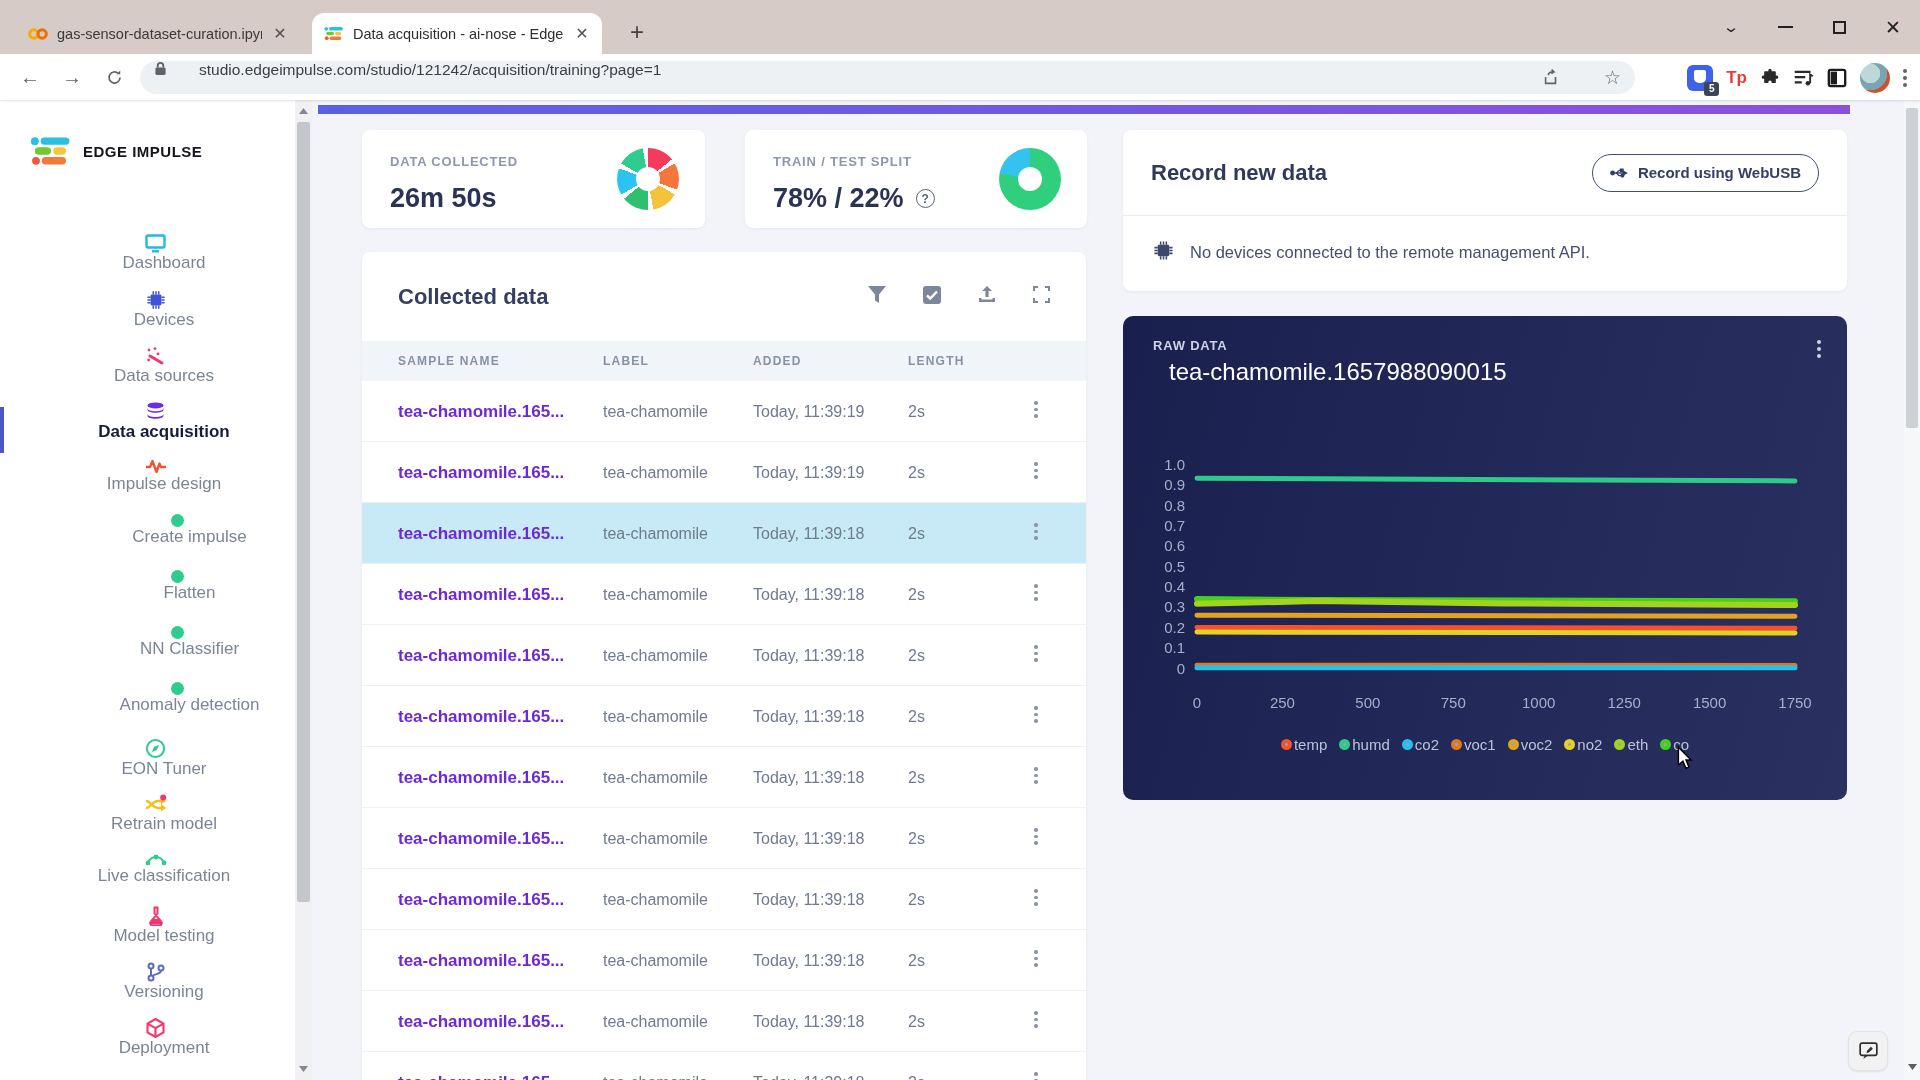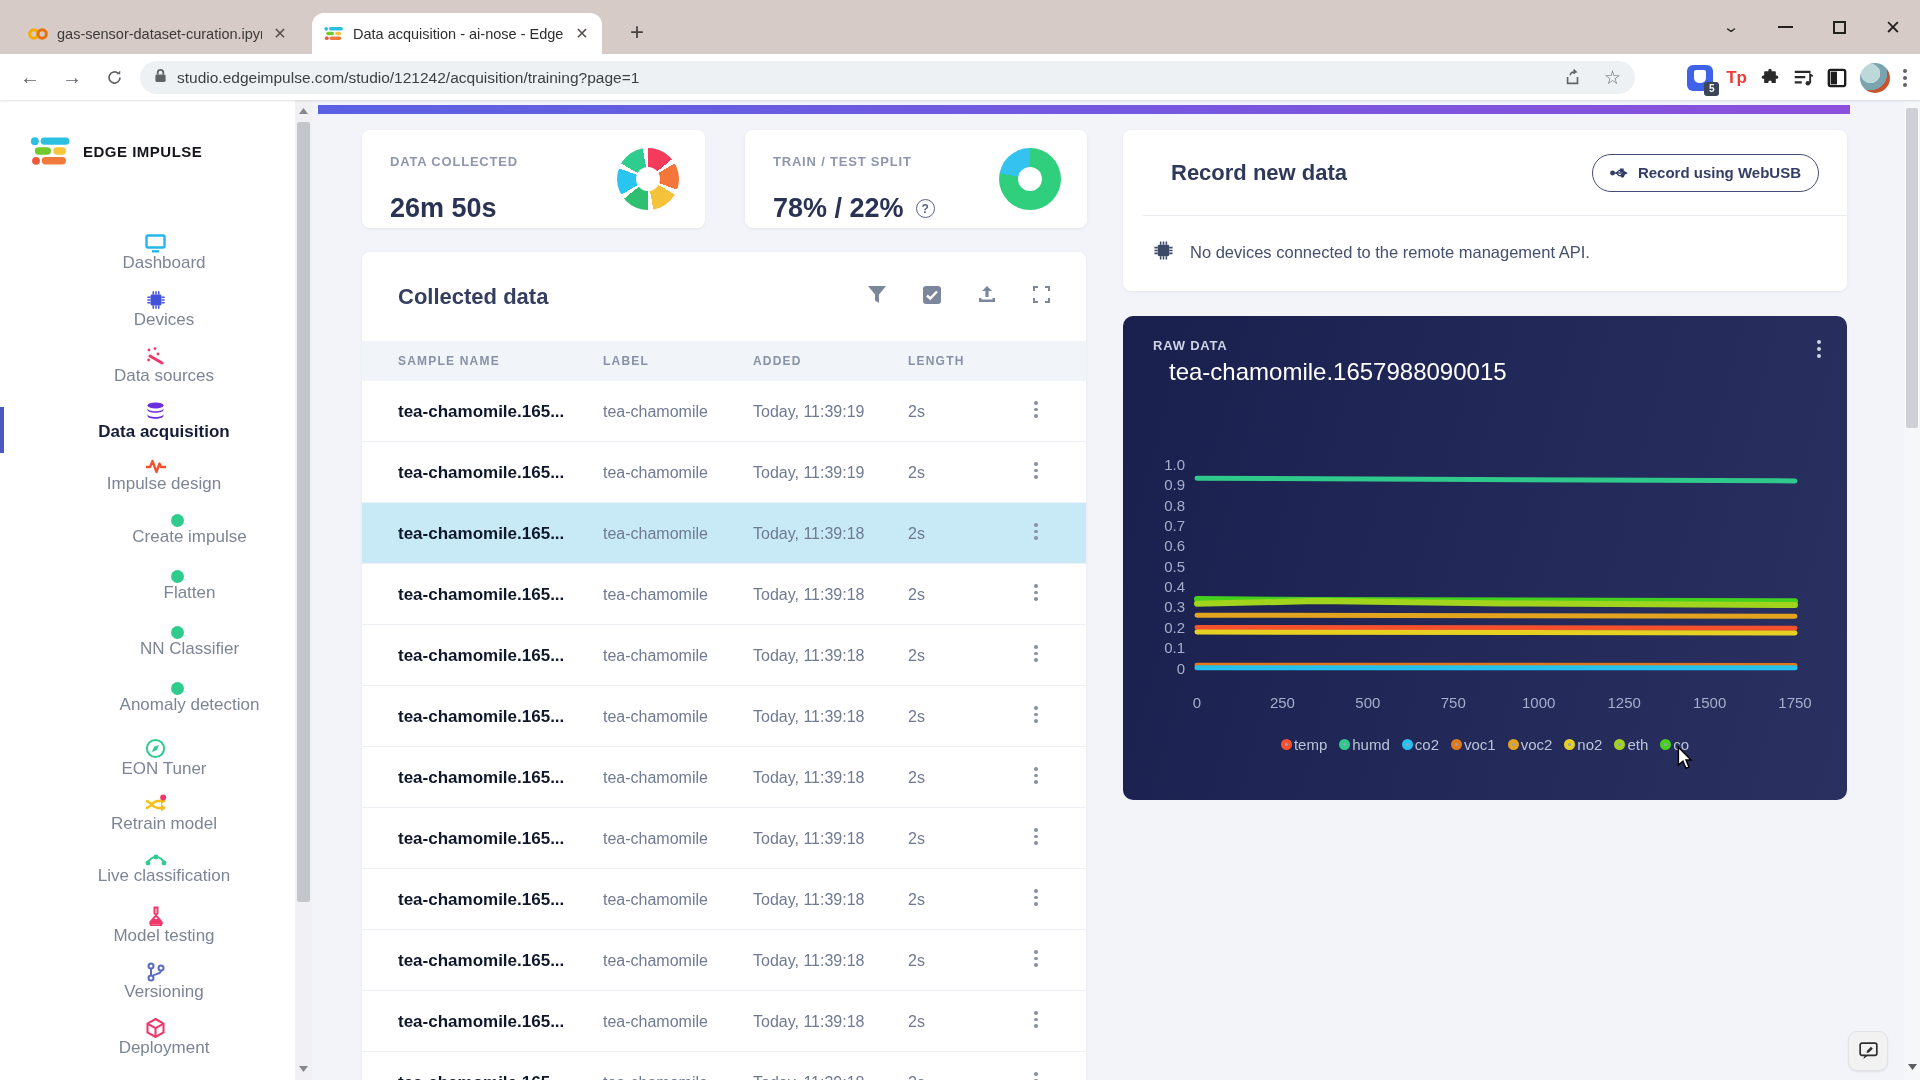"studio.edgeimpulse.com/studio/121242/acq" #url-pill { align-items: center -> none; gap: none -> 22px }
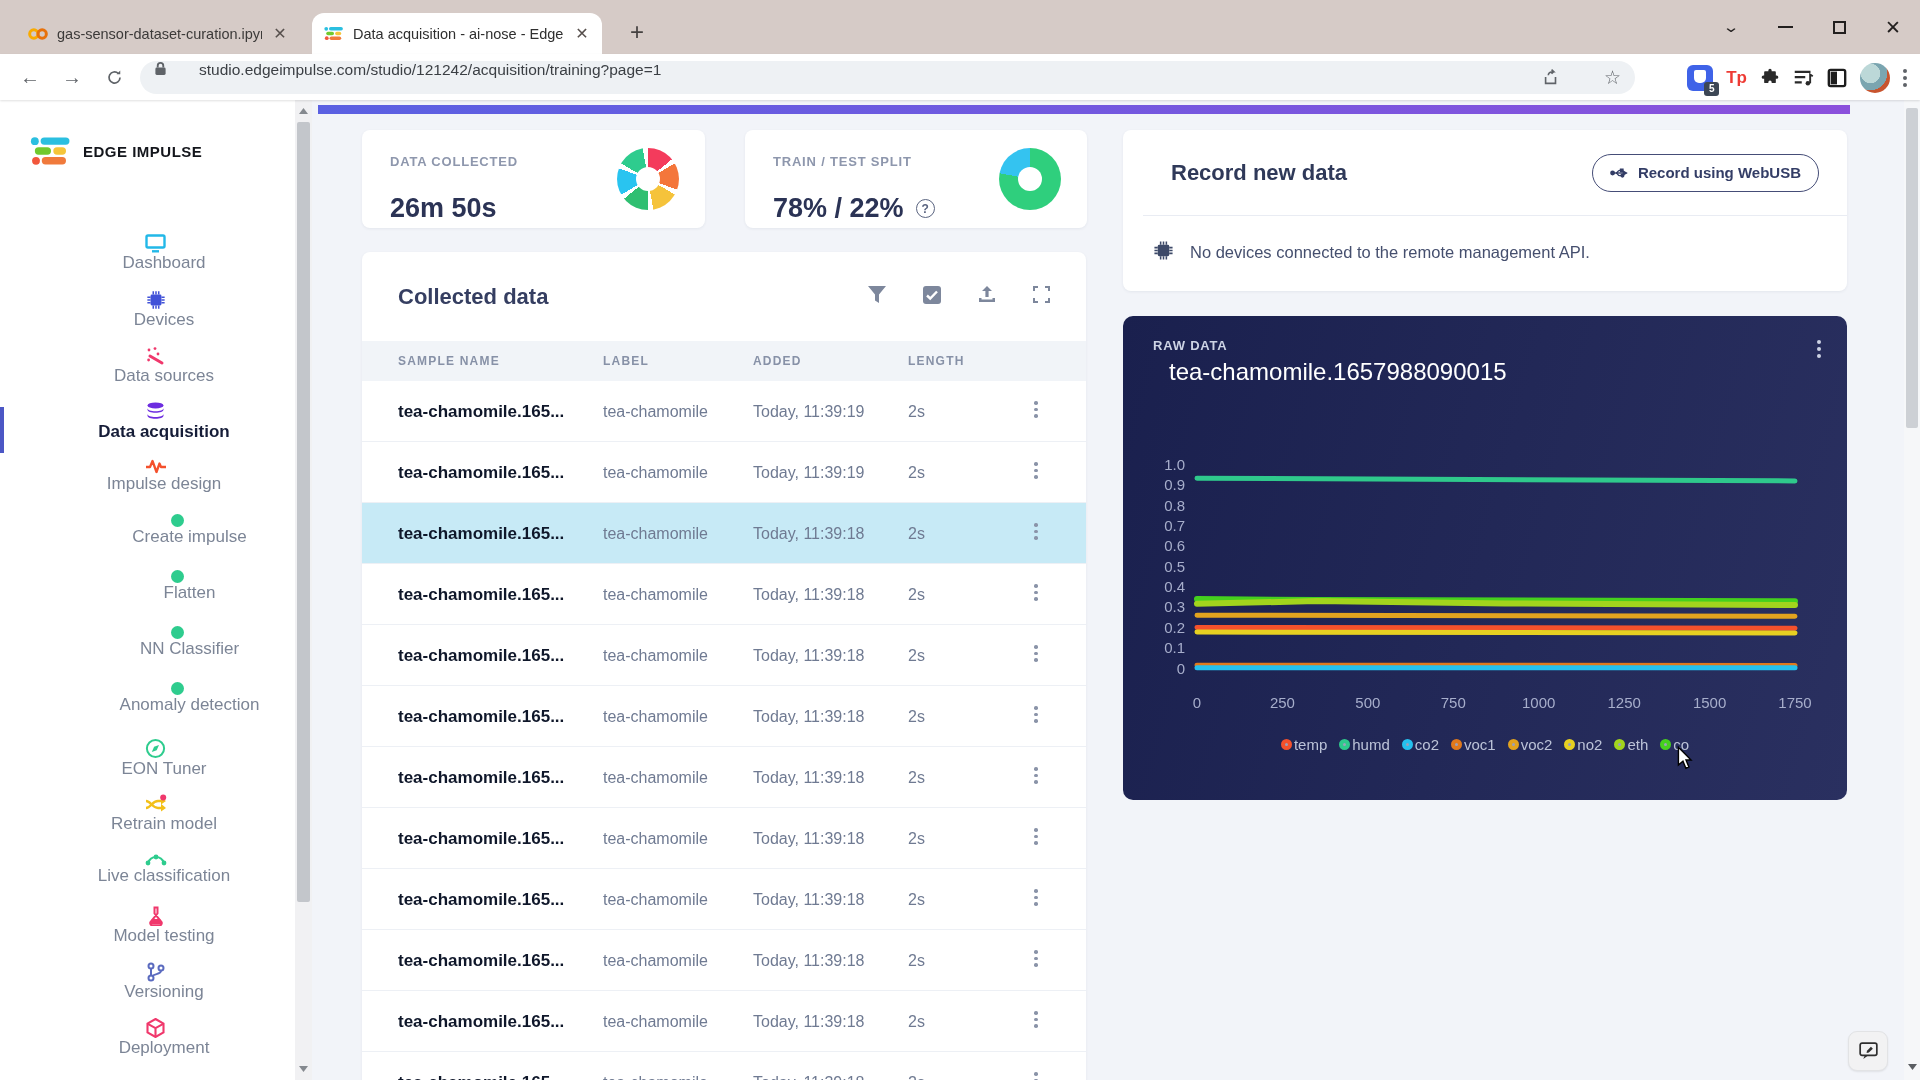"Record new data" #record-head { margin-left: 20px -> none }
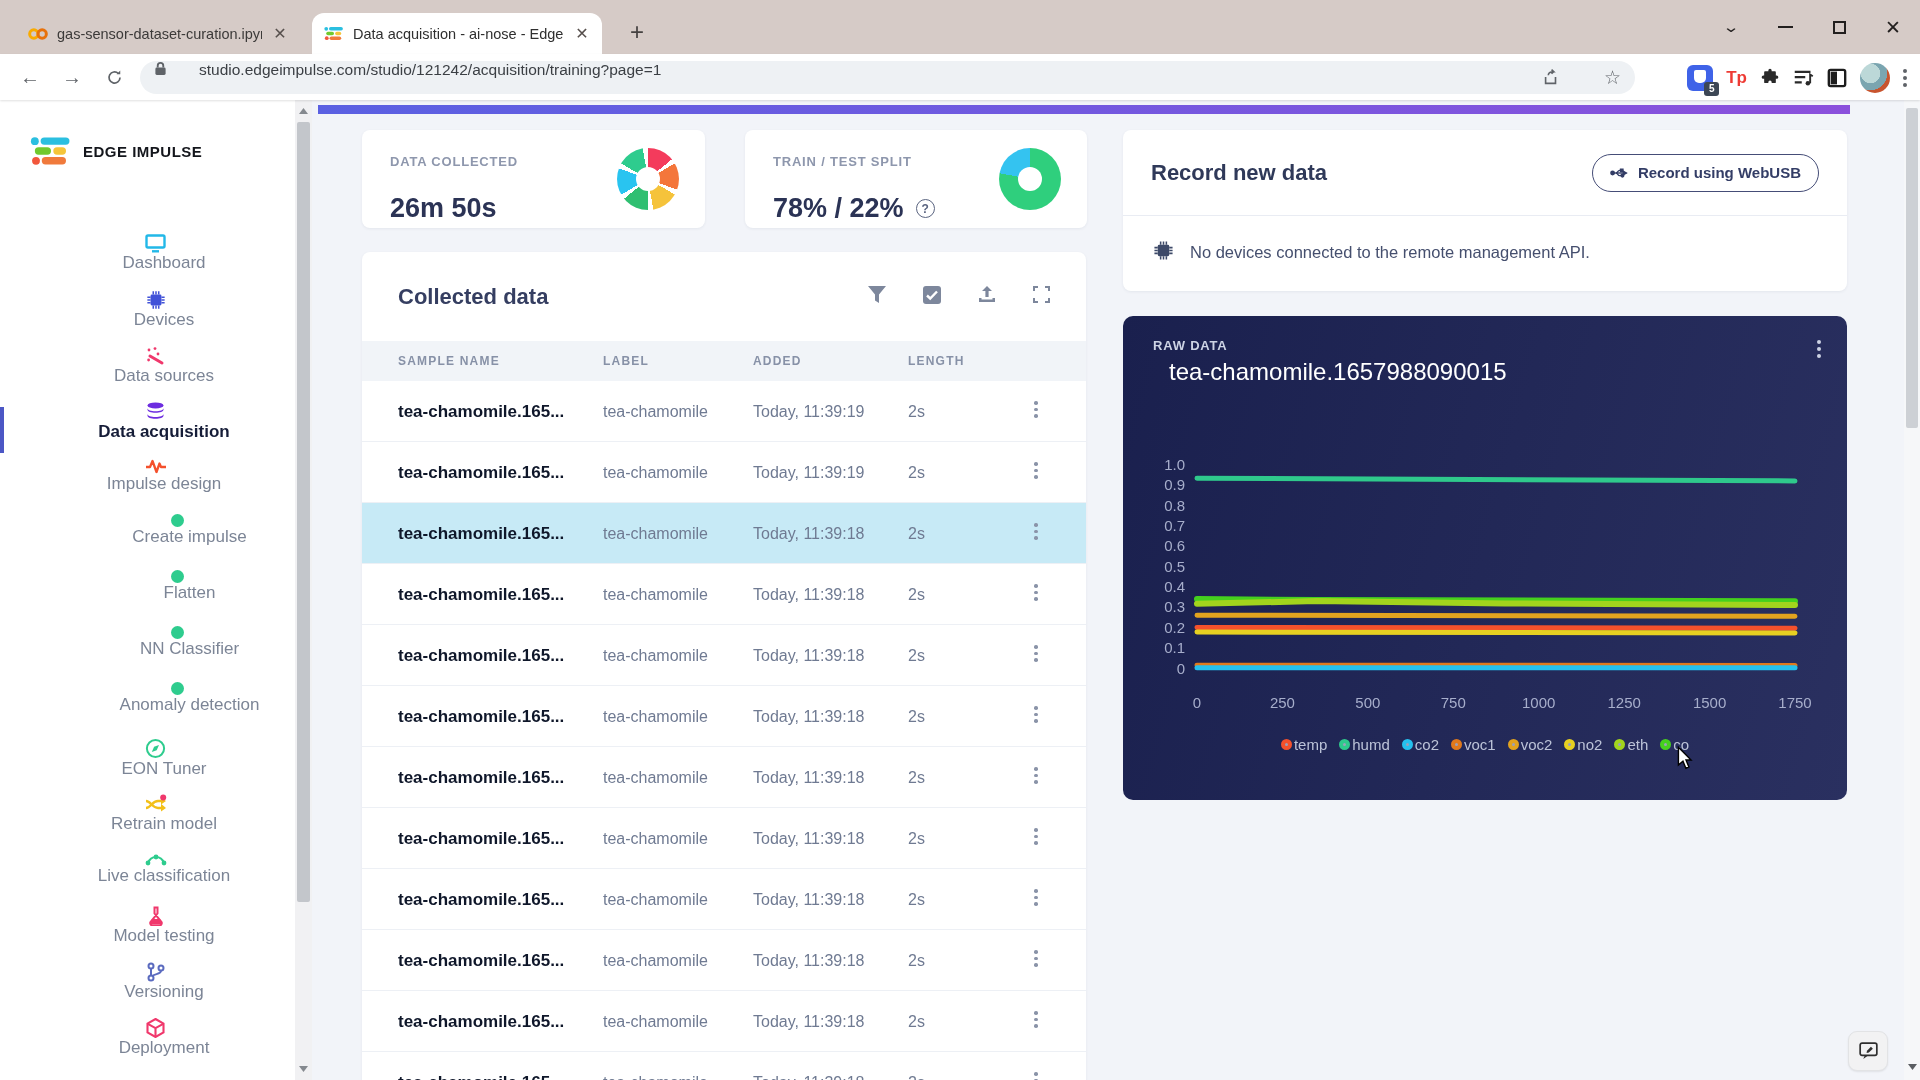"26m 50s" .stat-value { margin-top: 24px -> 14px }
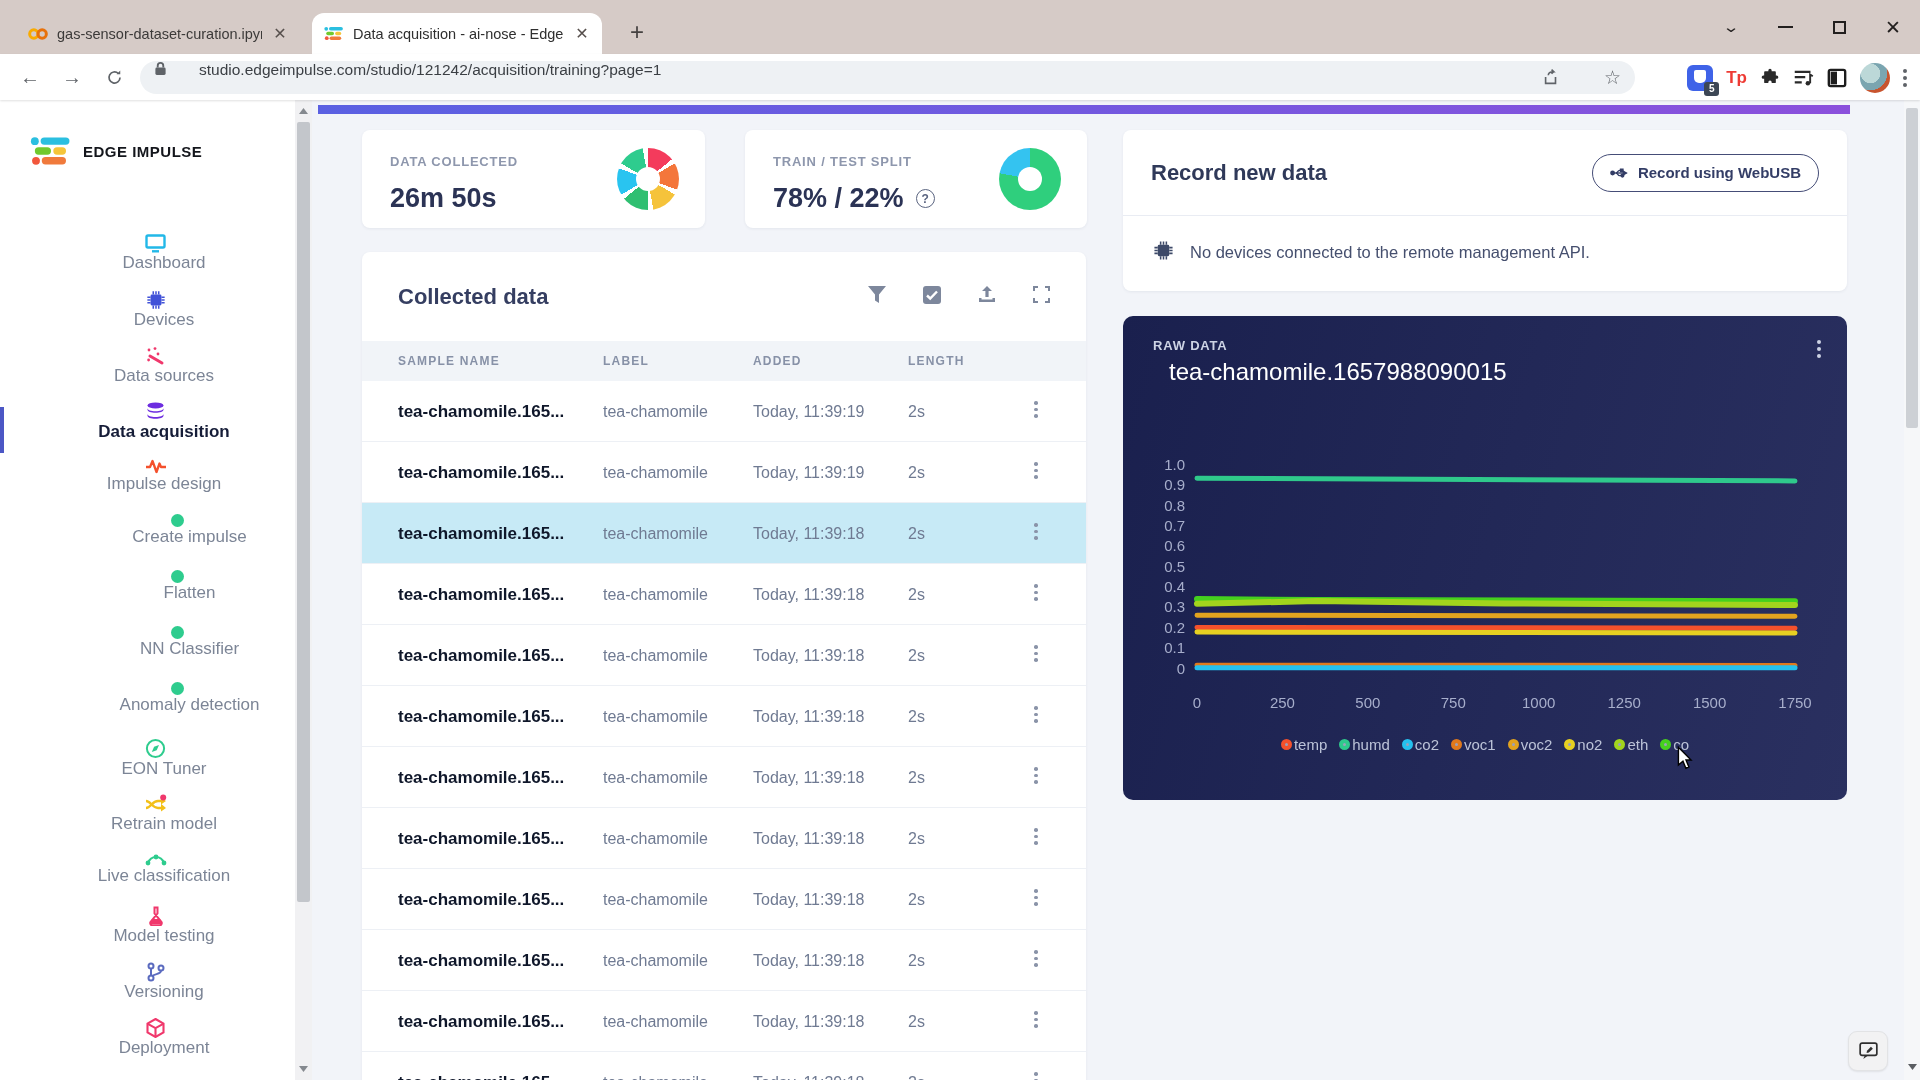"tea-chamomile.165..." .cell.name { color: #0f172a -> #6d28d9 }
